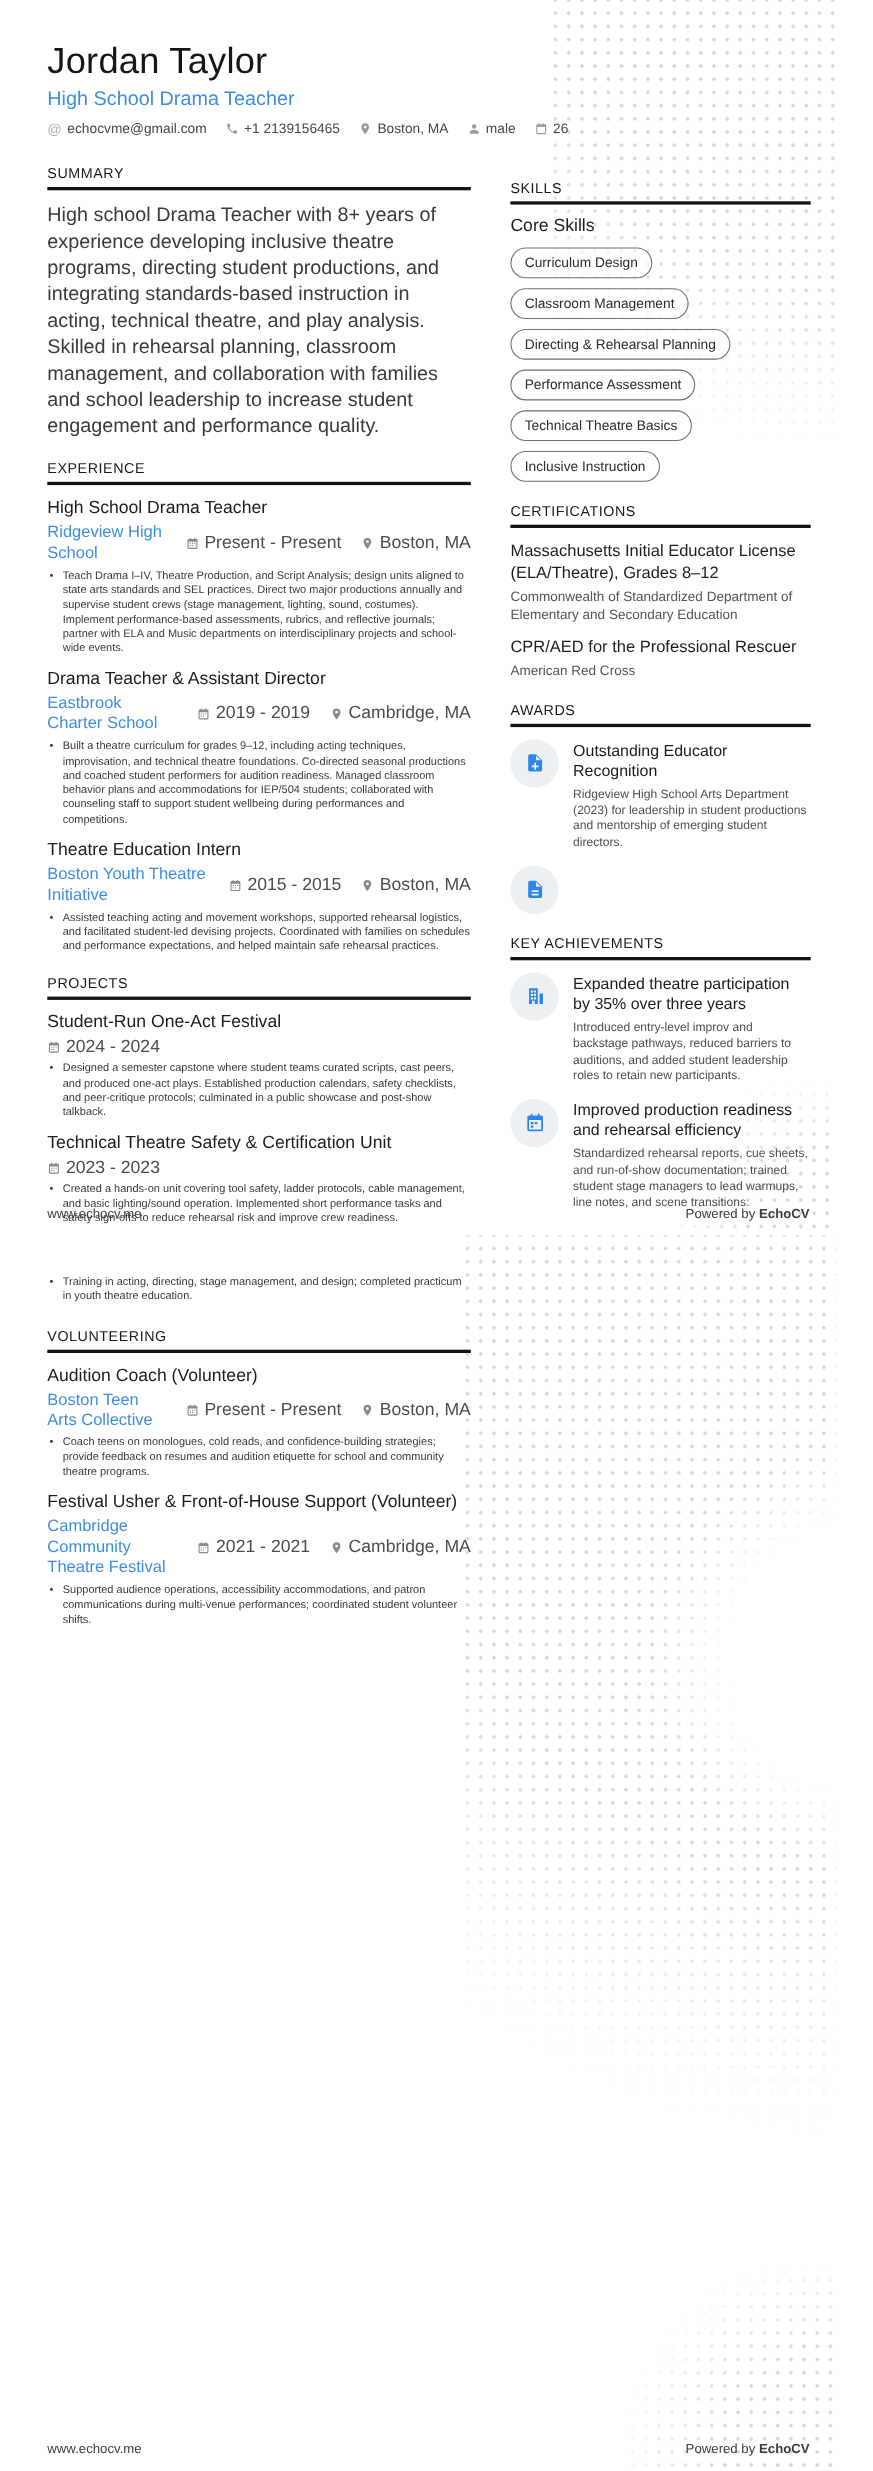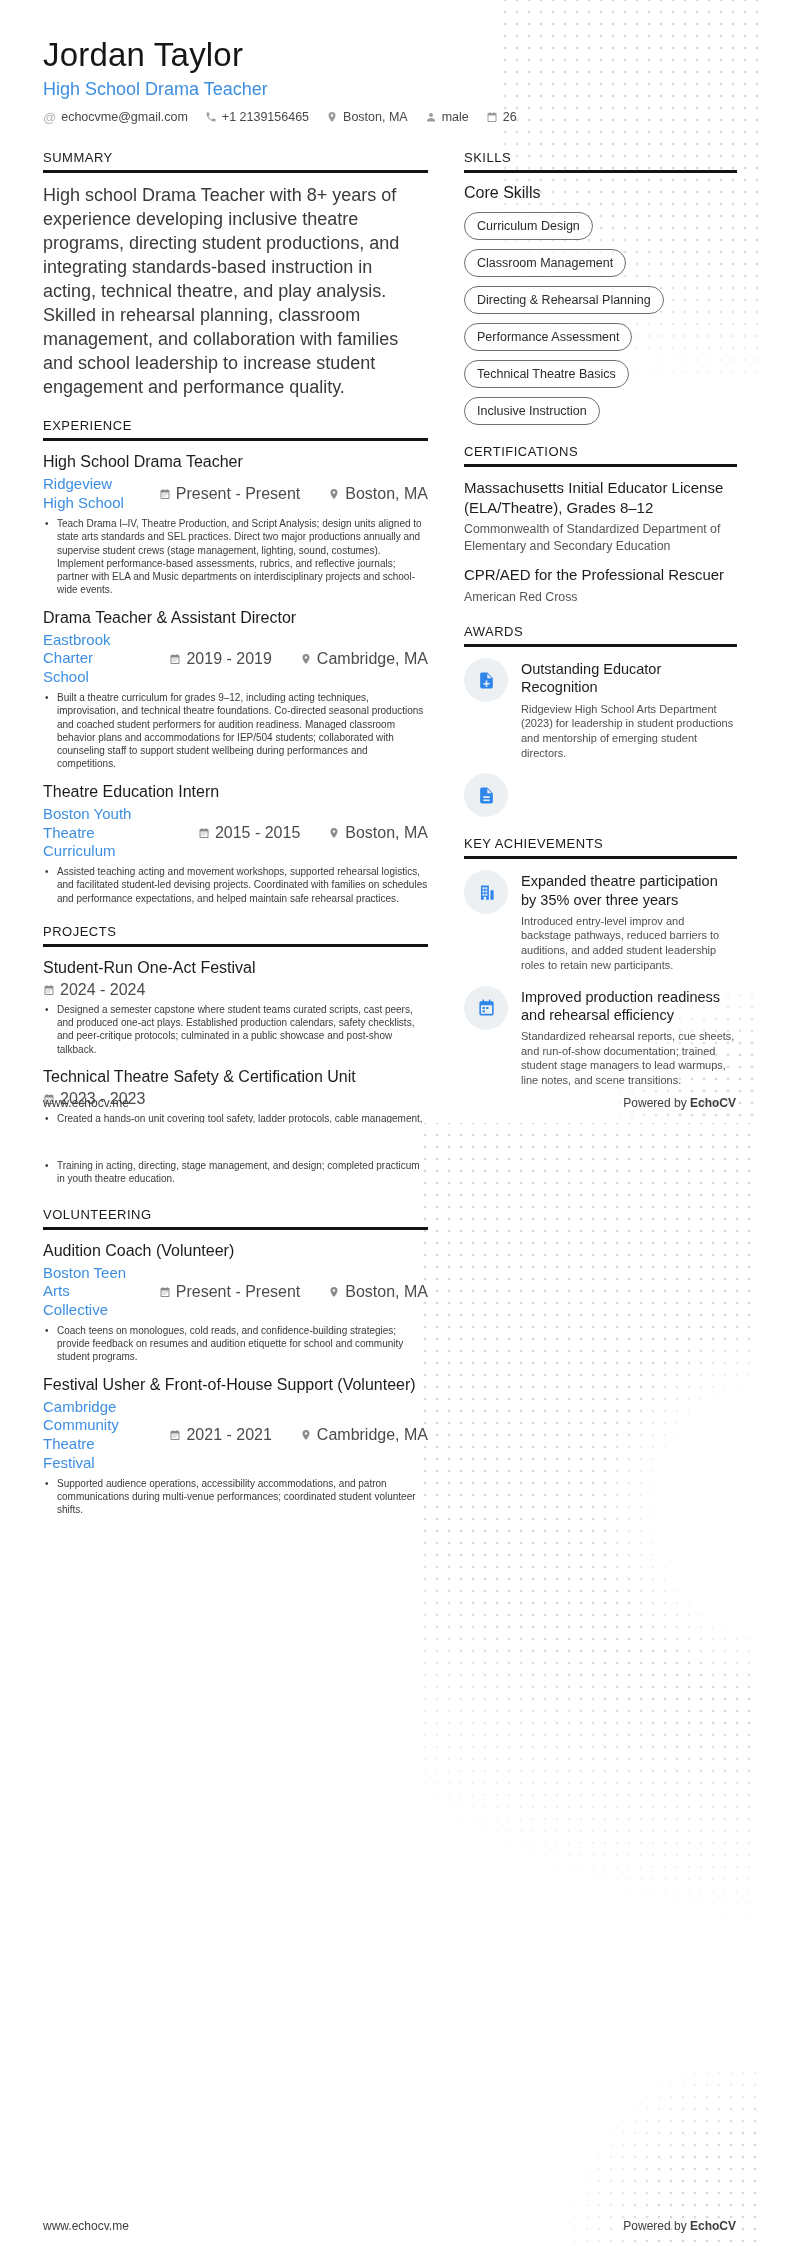"SUMMARY" .columns { align-items: none -> center }
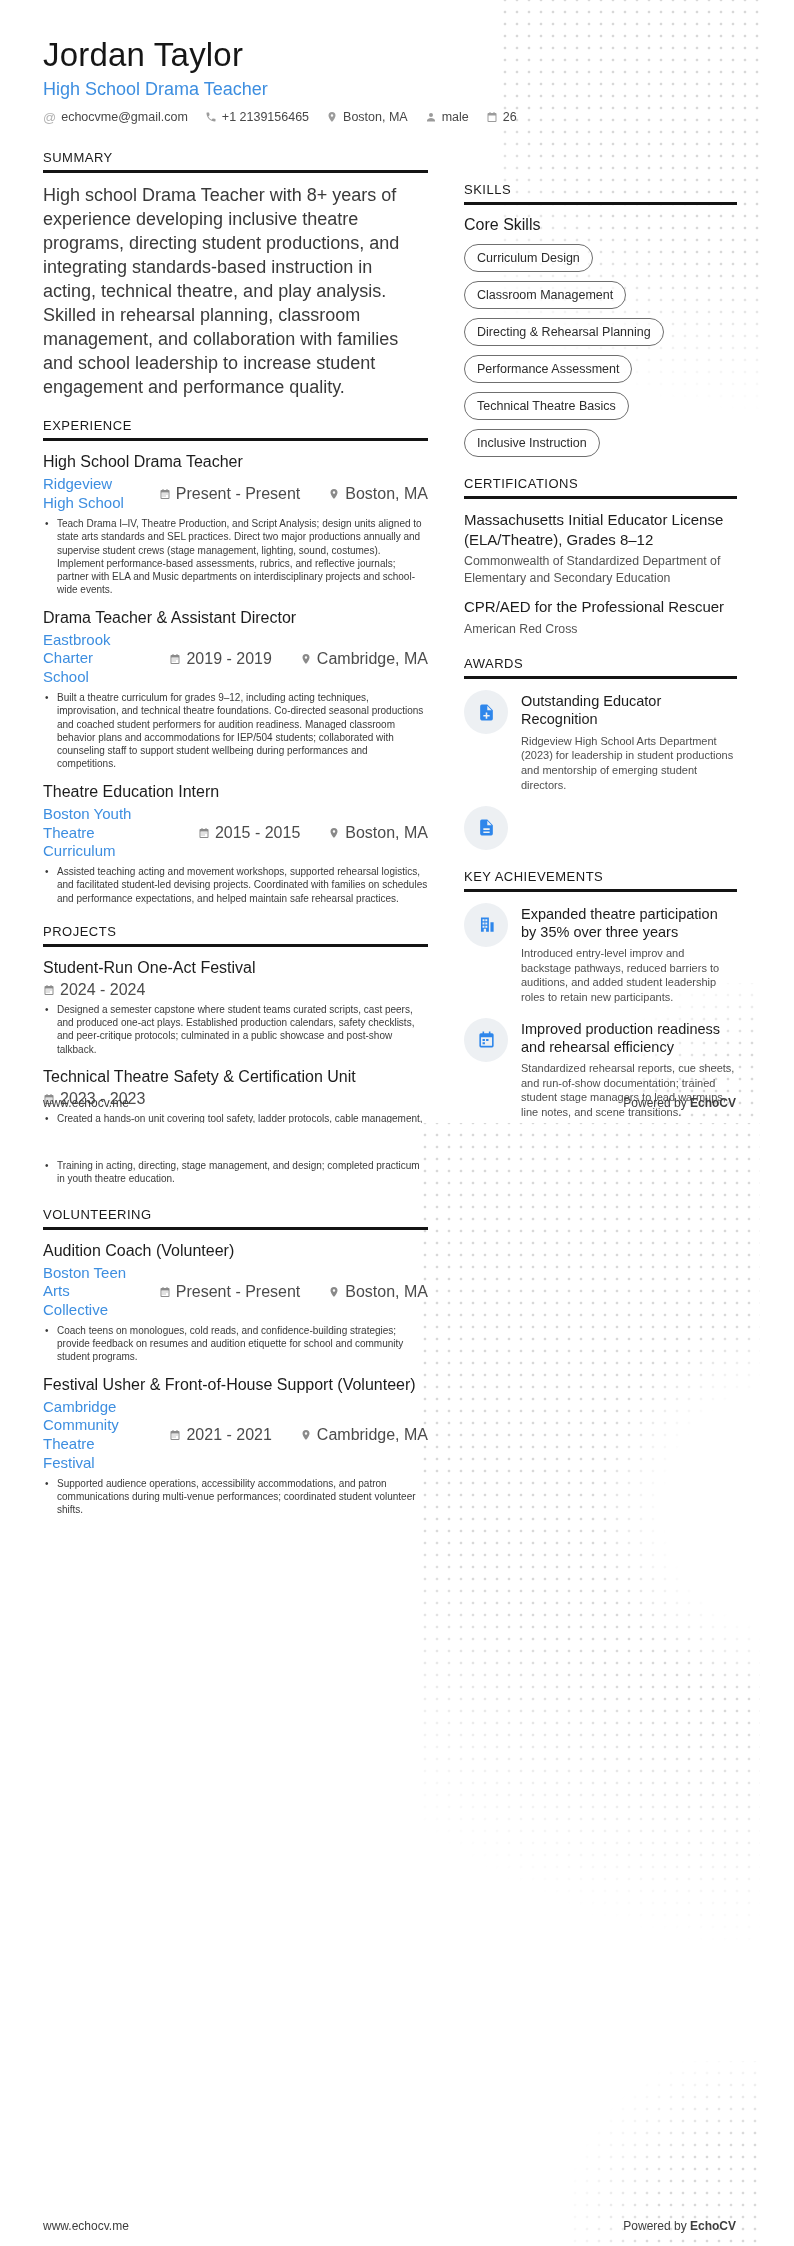"Ridgeview High School" .entry-row { gap: 28px -> 18px }
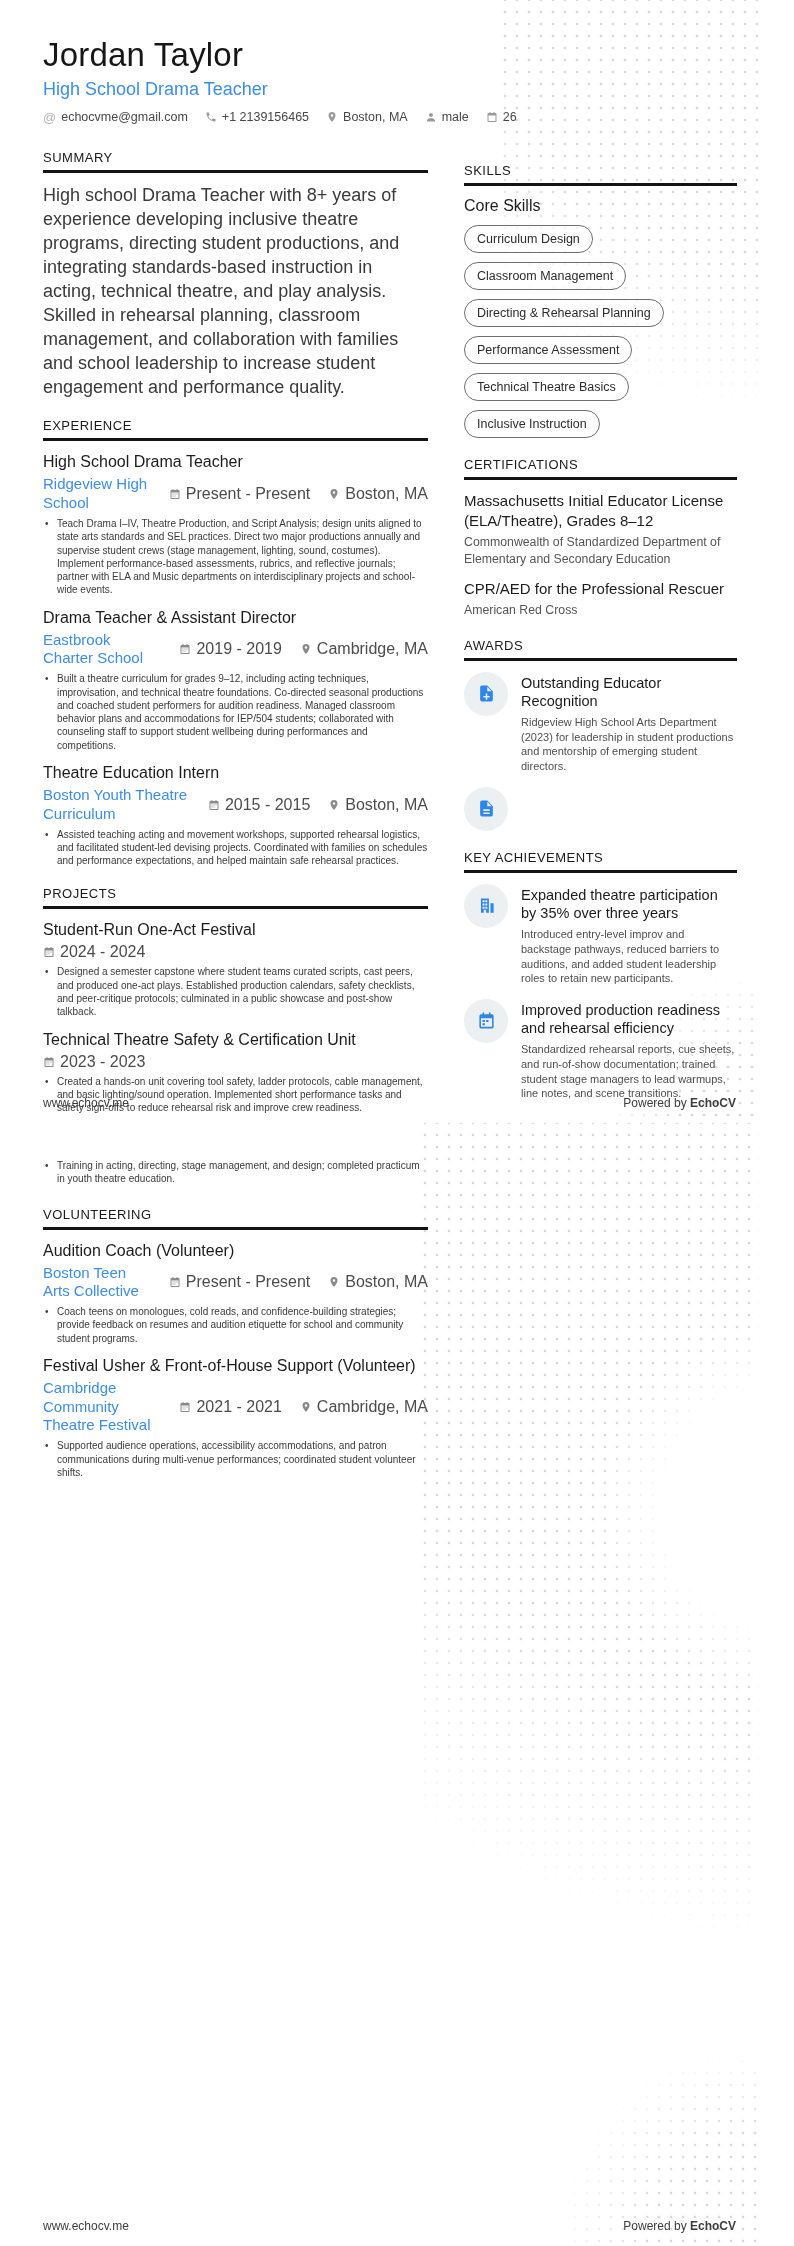"Boston Youth Theatre Curriculum" span.org-link { text: Curriculum -> Initiative }
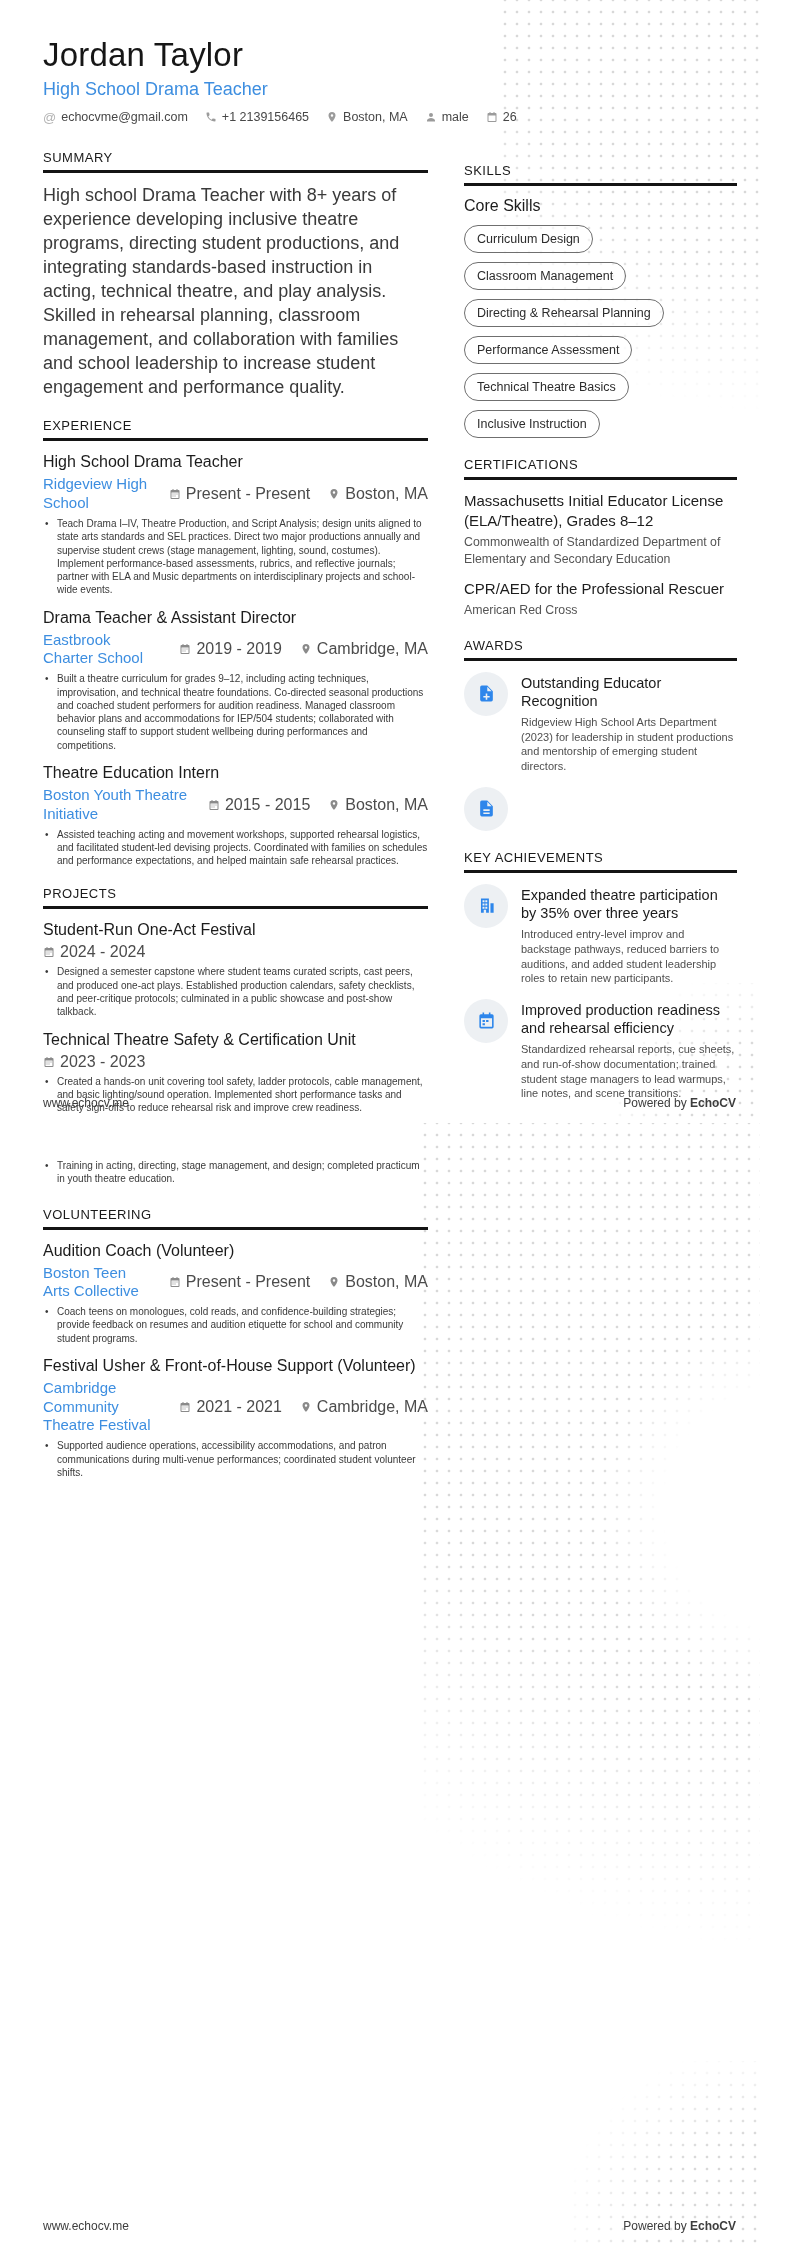"Coach teens on monologues, cold" li { text: student -> theatre }
